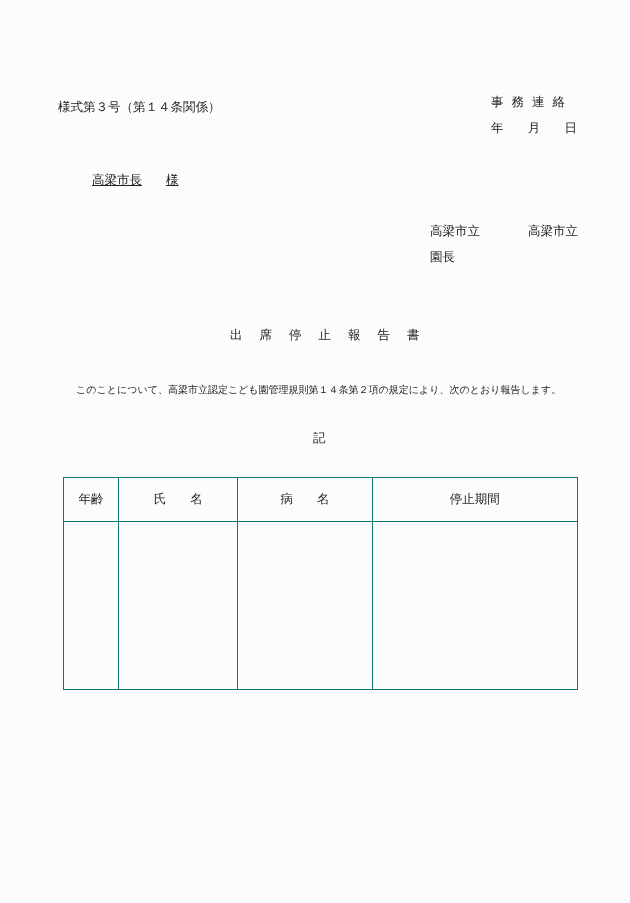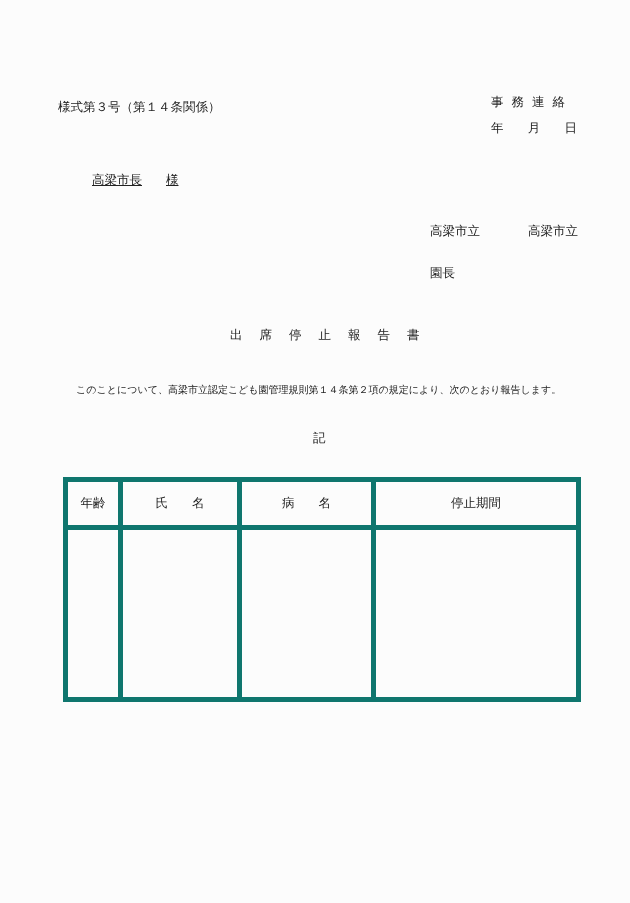"園長" #sender-title { top: 267px -> 251px }
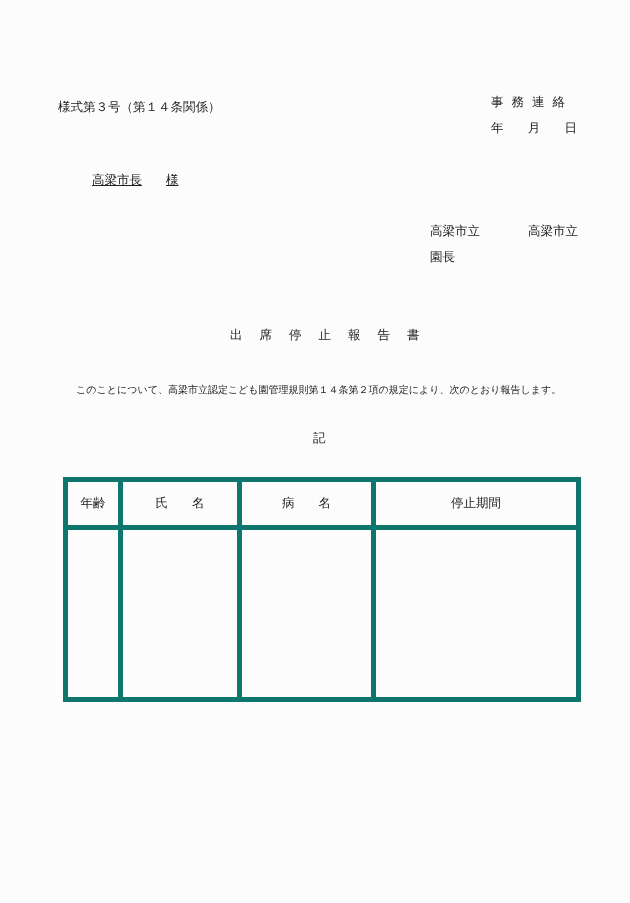"年齢" #report-table th, #report-table td { border: 5px solid #0f766e -> 1px solid #0f766e }
